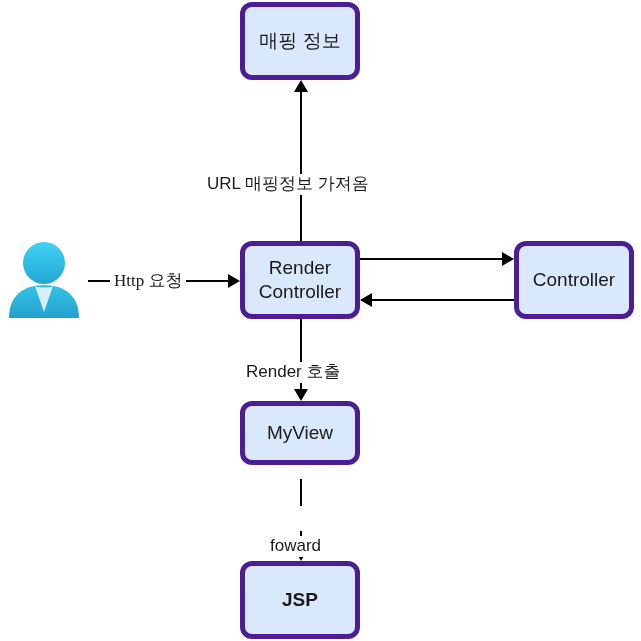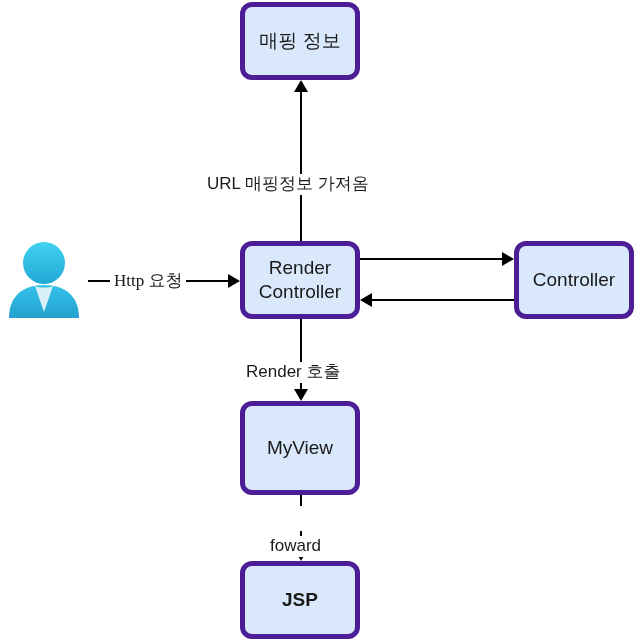"MyView" div.node { height: 94px -> 64px }
